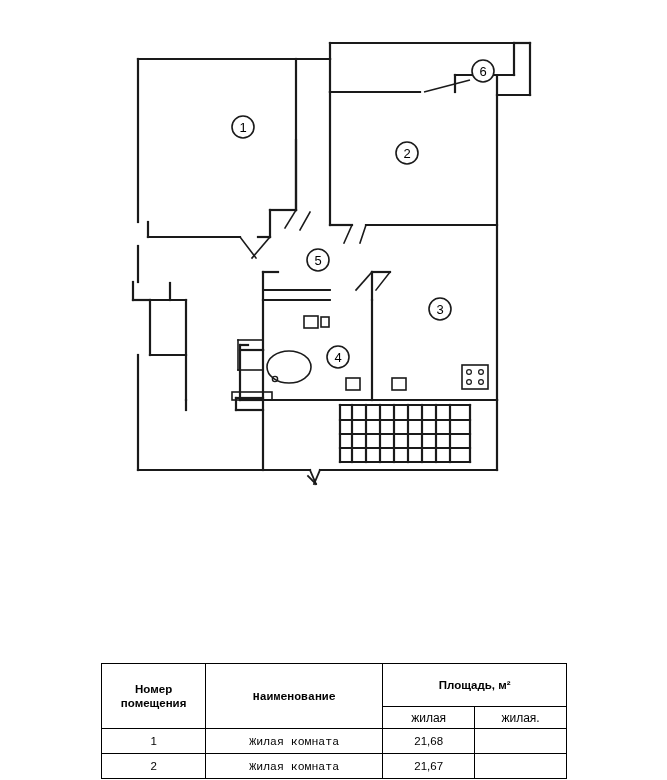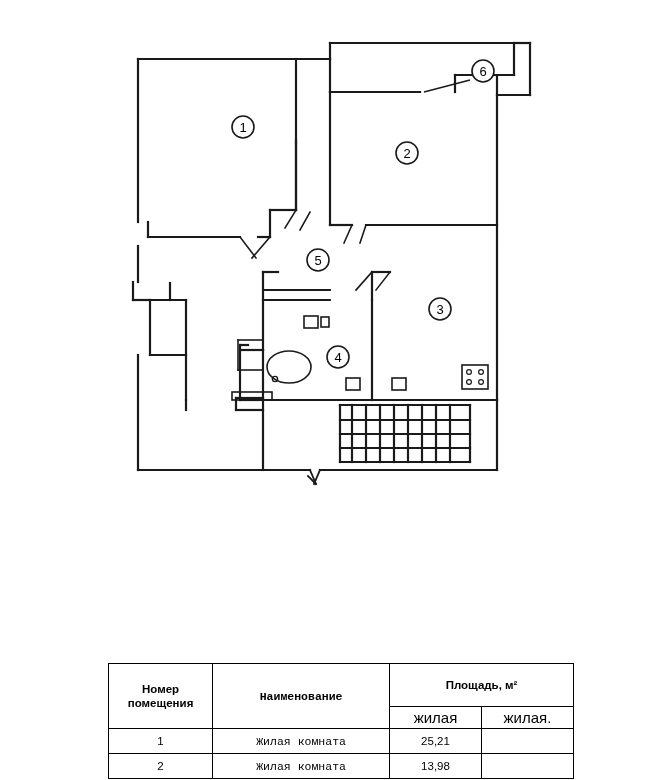"Номер" #table-wrap { margin-left: 7px -> none }
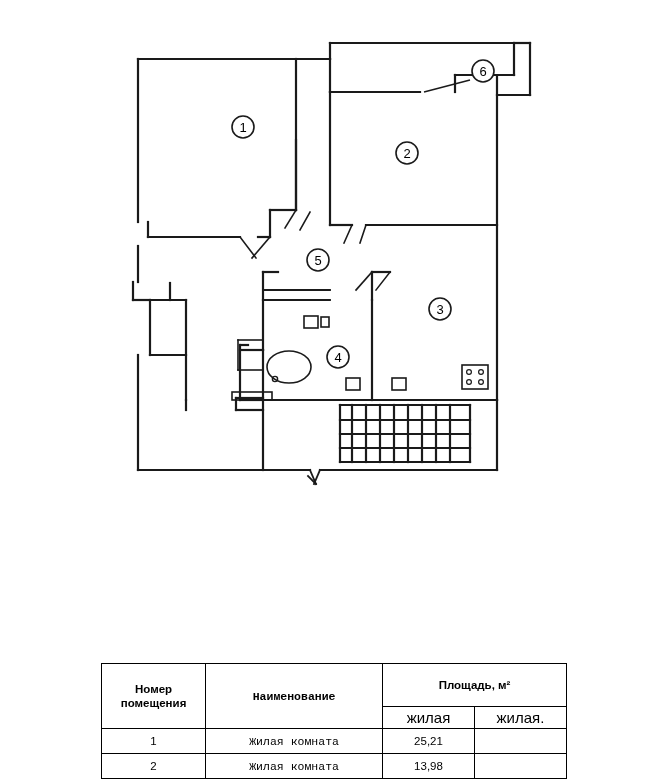"жилая" table.areas td.sub { font-size: 15px -> 12px }
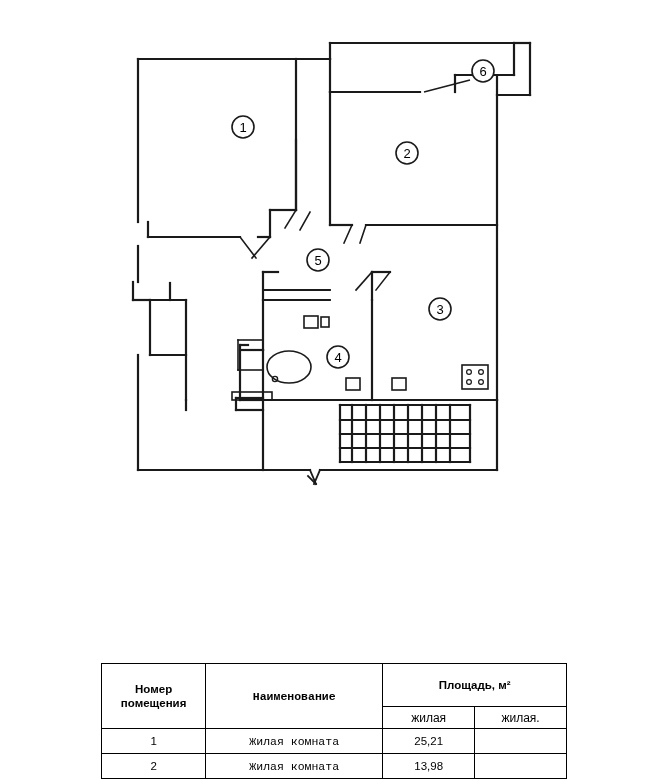"25,21" td.row { text: 25,21 -> 21,68 }
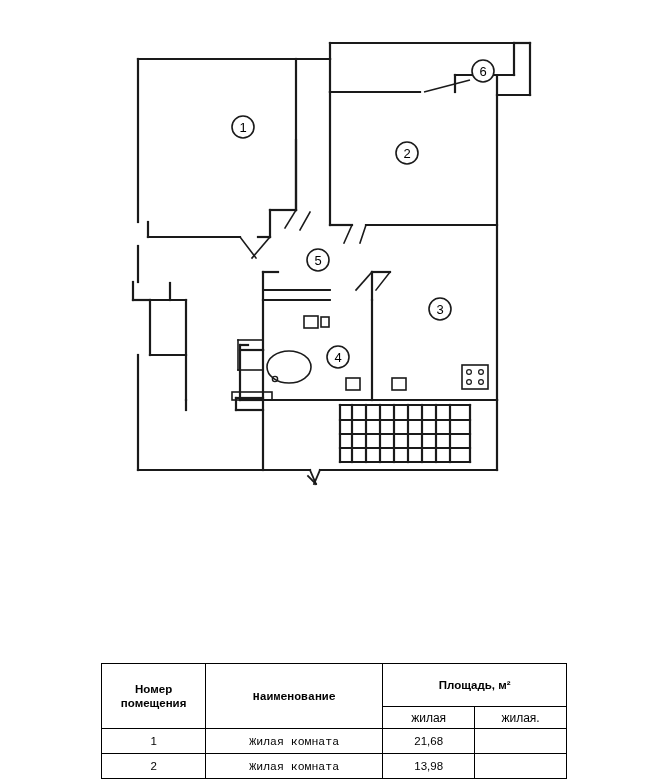"13,98" td.row { text: 13,98 -> 21,67 }
